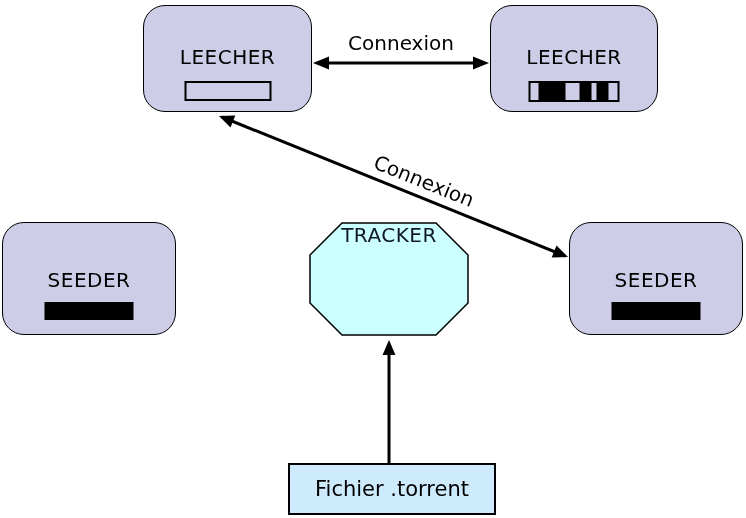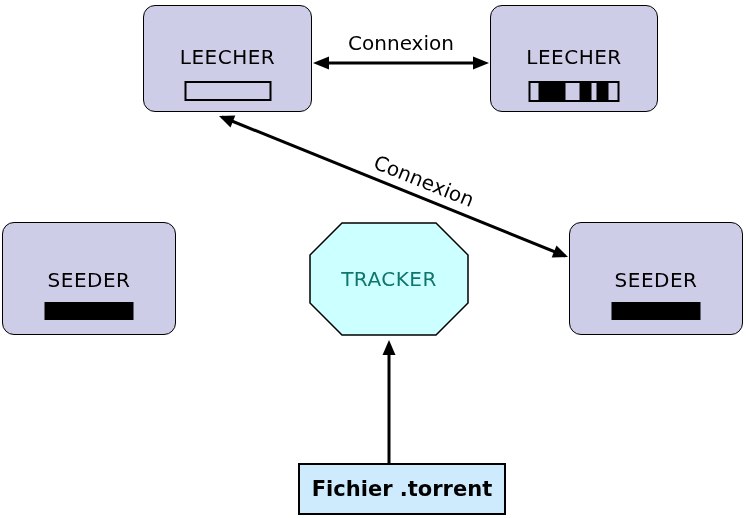"LEECHER" .node { border-radius: 12px -> 22px }
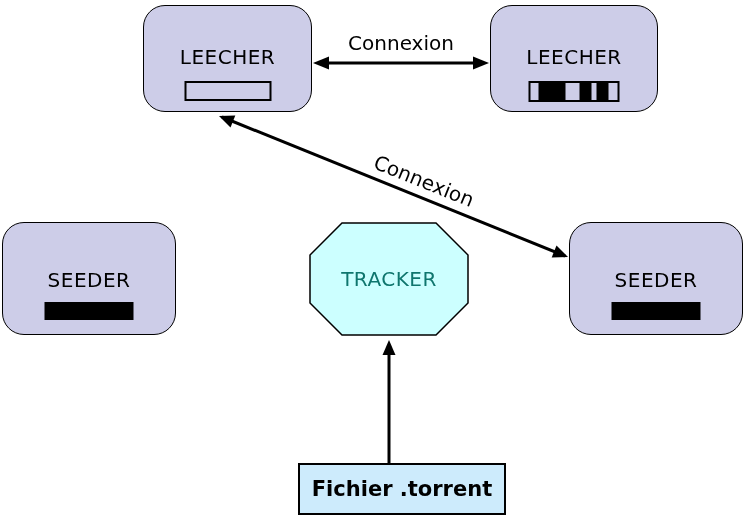"TRACKER" .tracker-label-box { align-items: center -> none; color: #0f766e -> #0f172a }
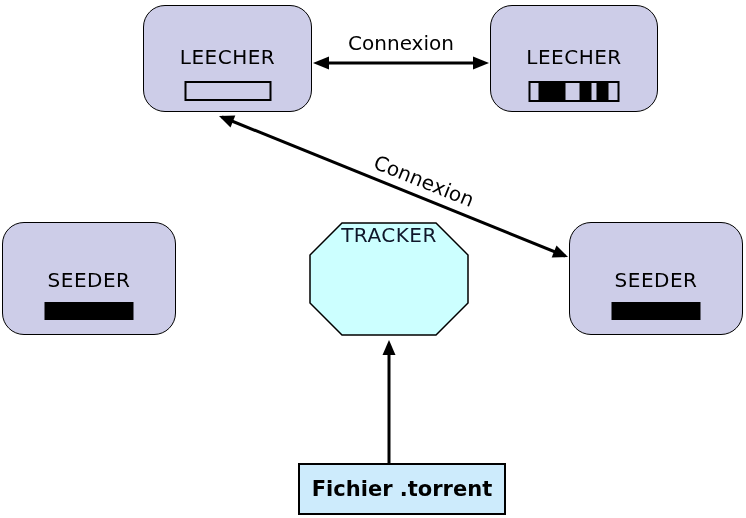"Fichier .torrent" .torrent-file { font-weight: bold -> none; left: 298px -> 288px }
